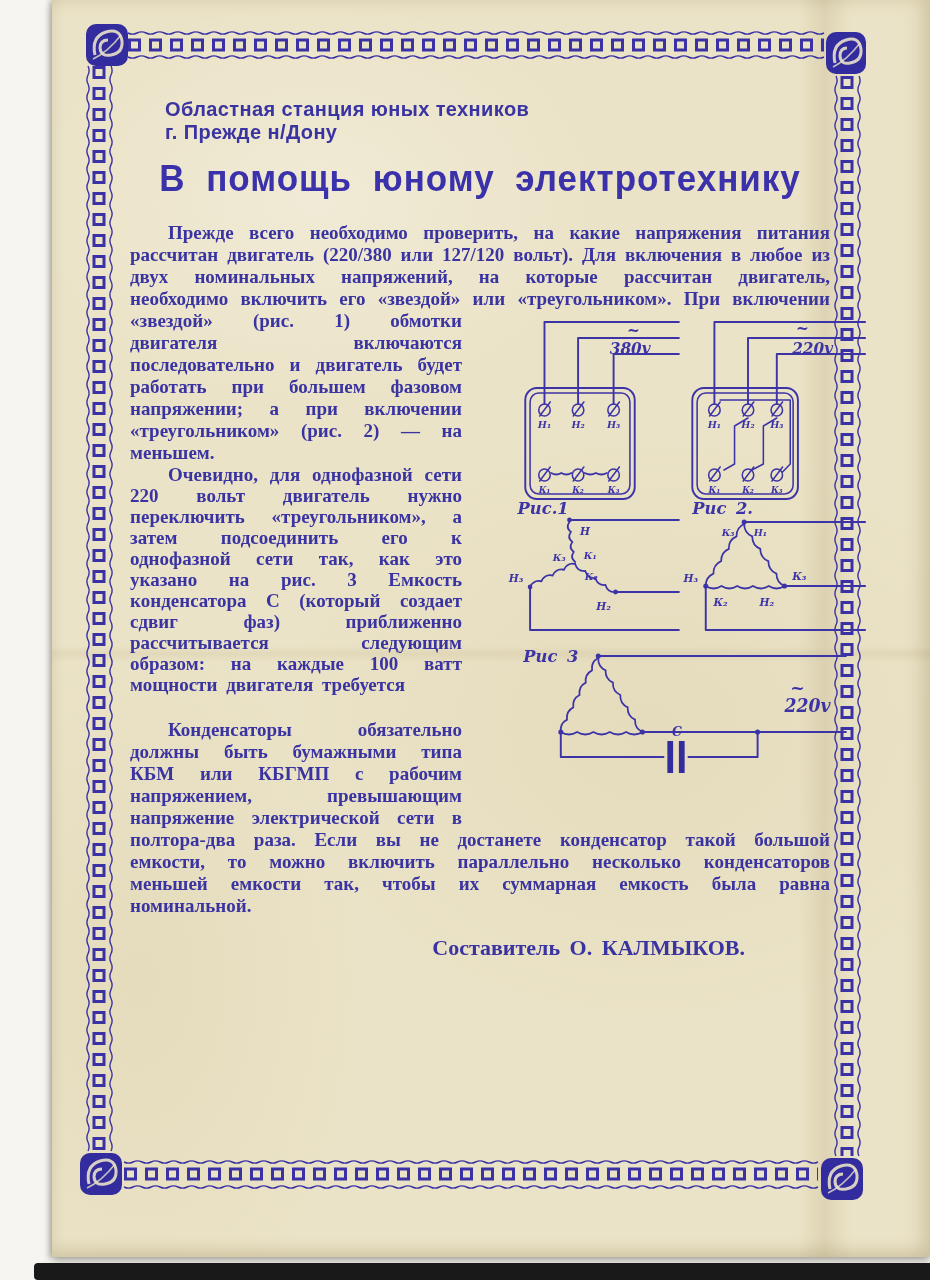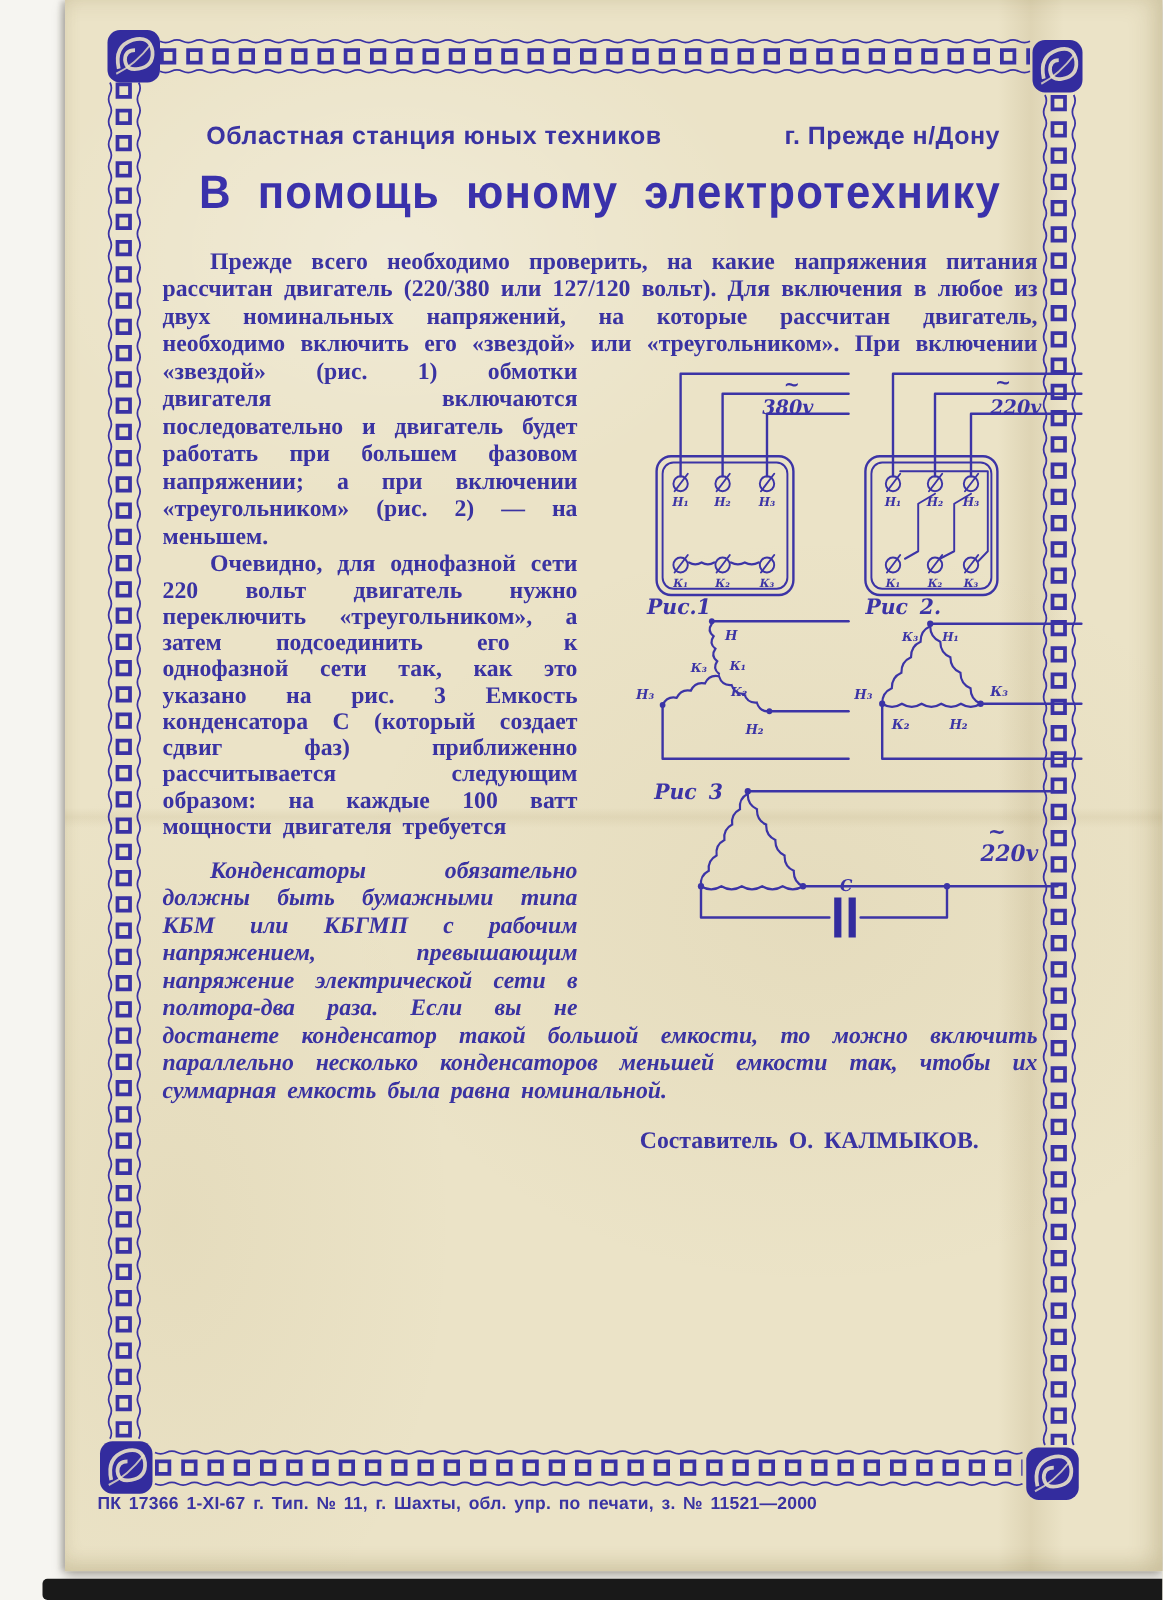"Областная станция юных техников" .masthead { flex-direction: none -> column }
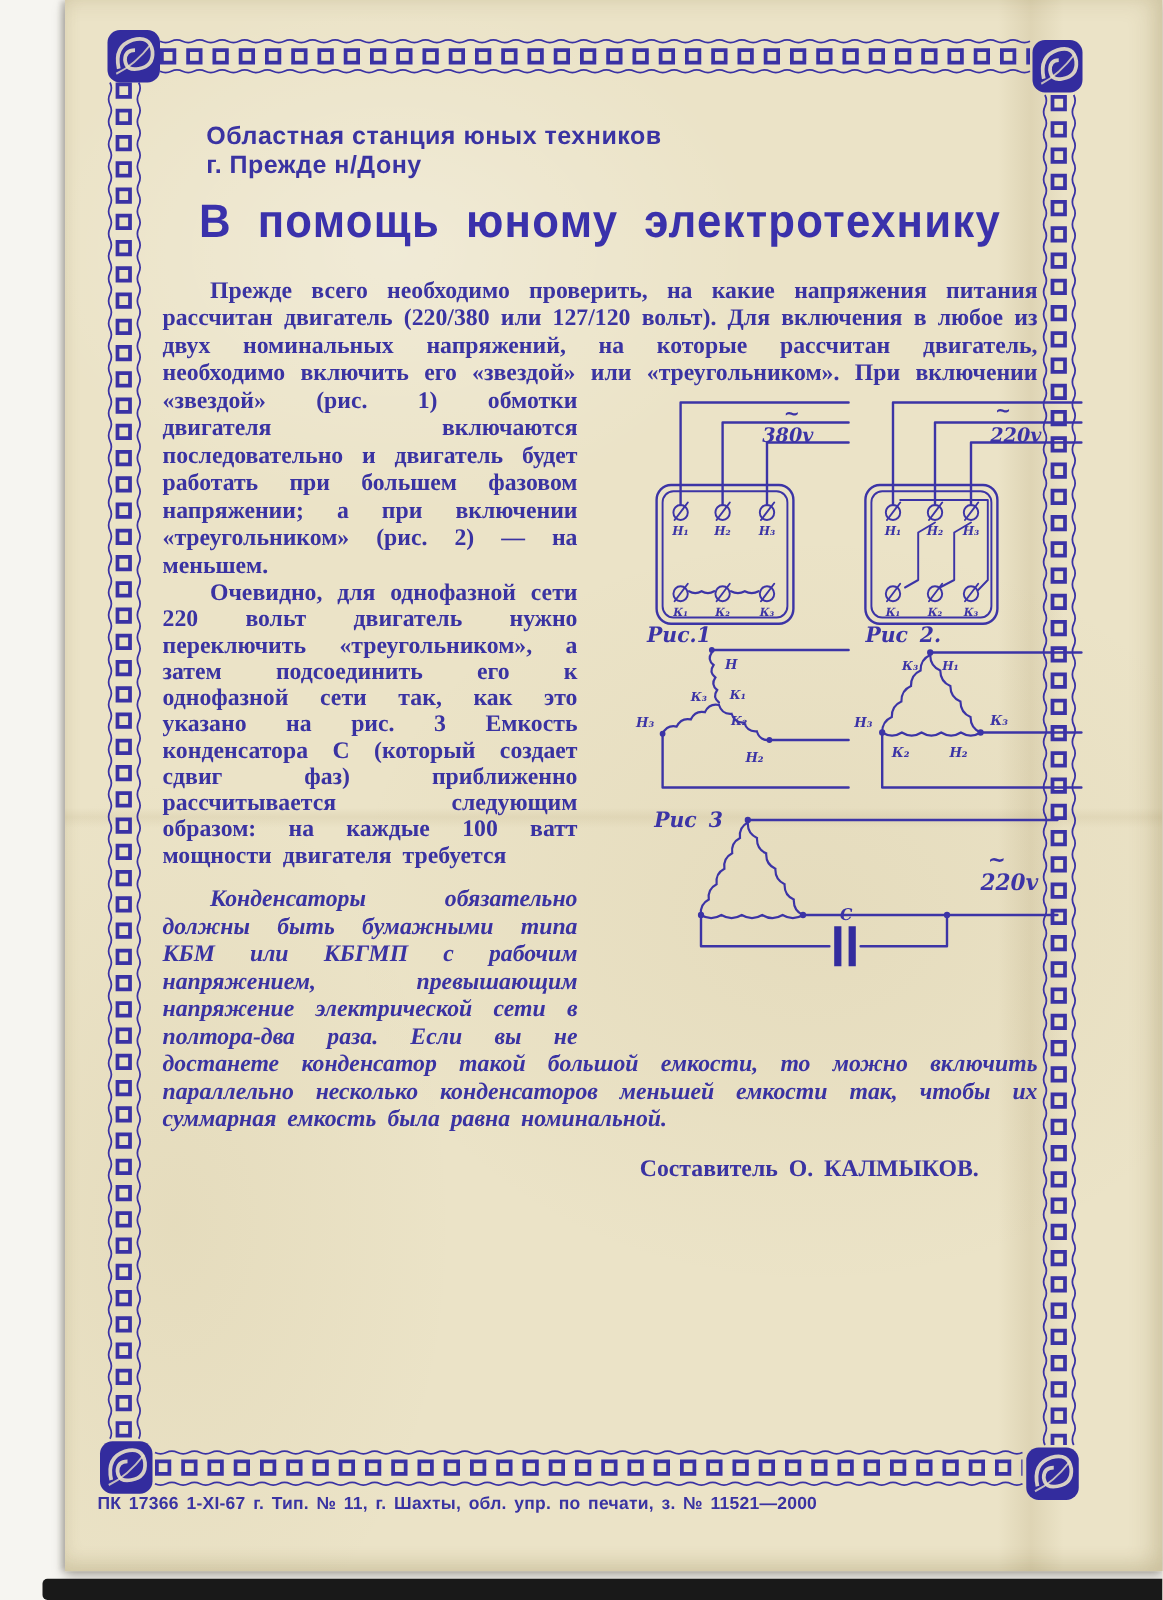"Конденсаторы обязательно должны быть" .para.sp { font-style: italic -> none; margin-top: 14px -> 24px }
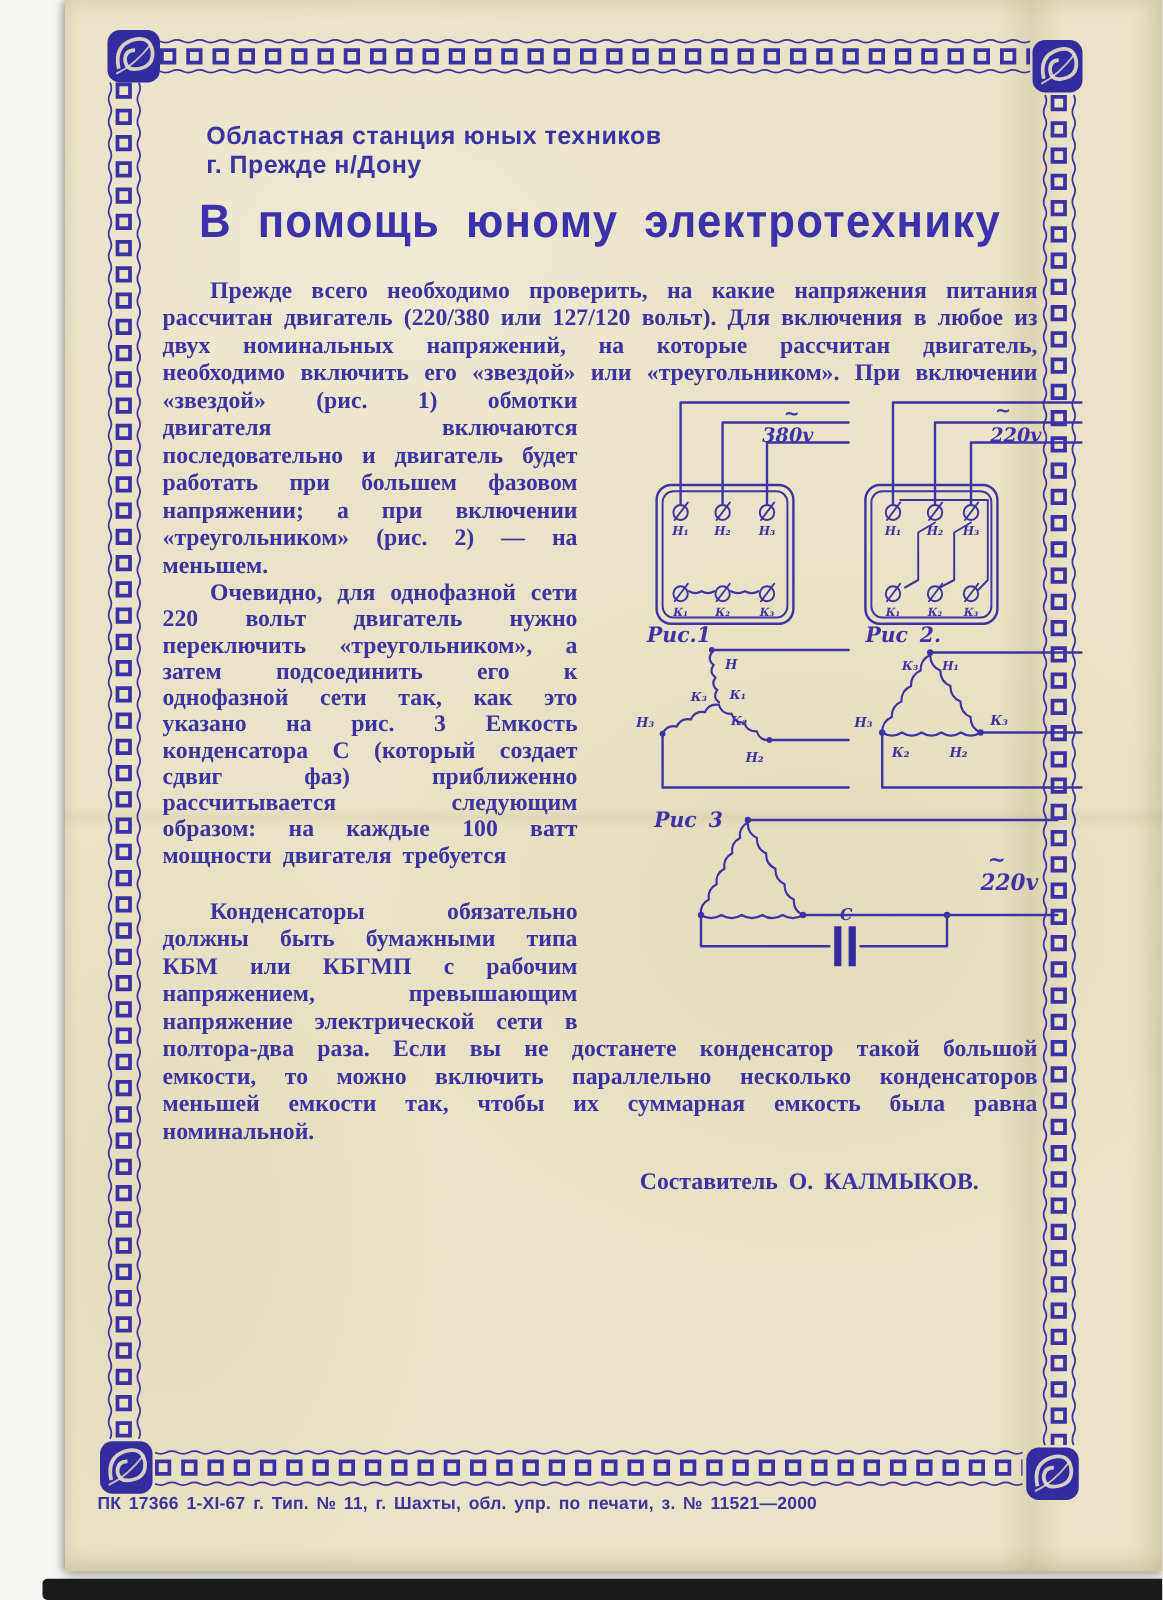"Составитель О. КАЛМЫКОВ." .byline { font-size: 19px -> 22px; margin: 18px 47px 0 0 -> 18px 85px 0 0 }
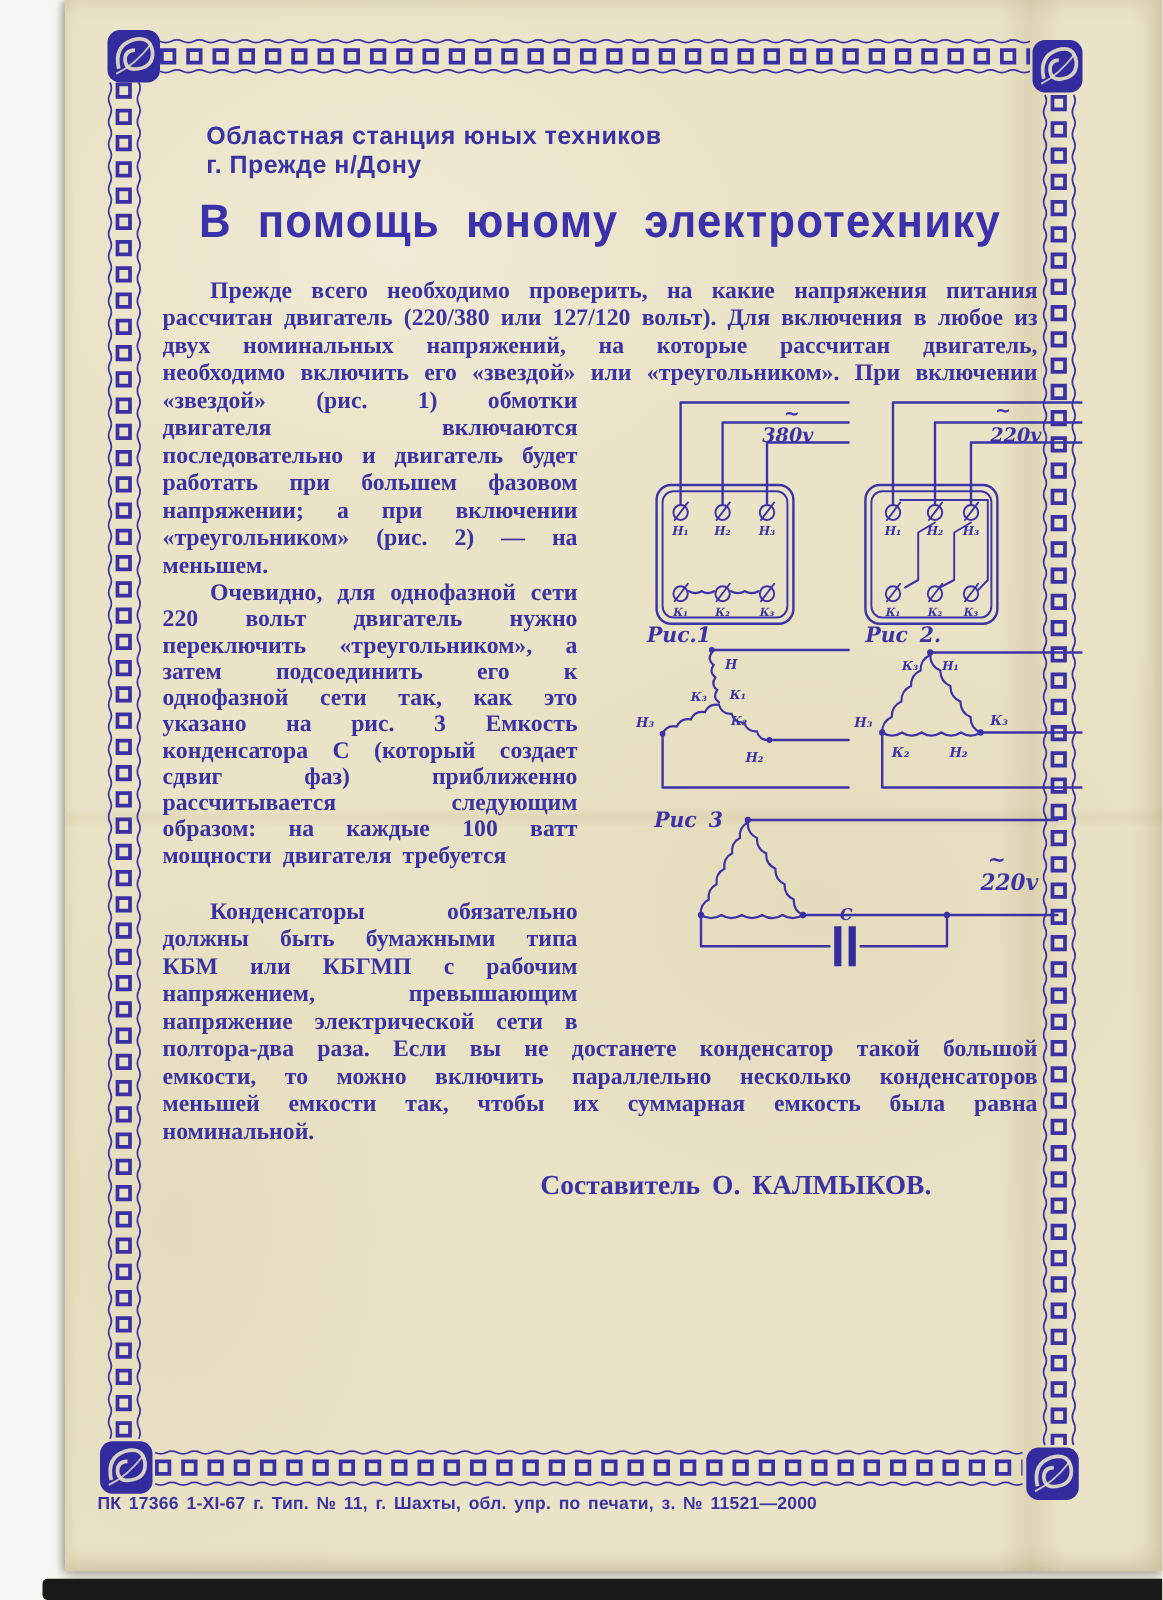"ПК 17366 1-XI-67 г. Тип." div.imprint { html: <div>ПК 17366 1-XI-67 г. Тип. № 11, г. Шахты, обл. упр. по печати, з. № 11521—2000</div> -> none }
